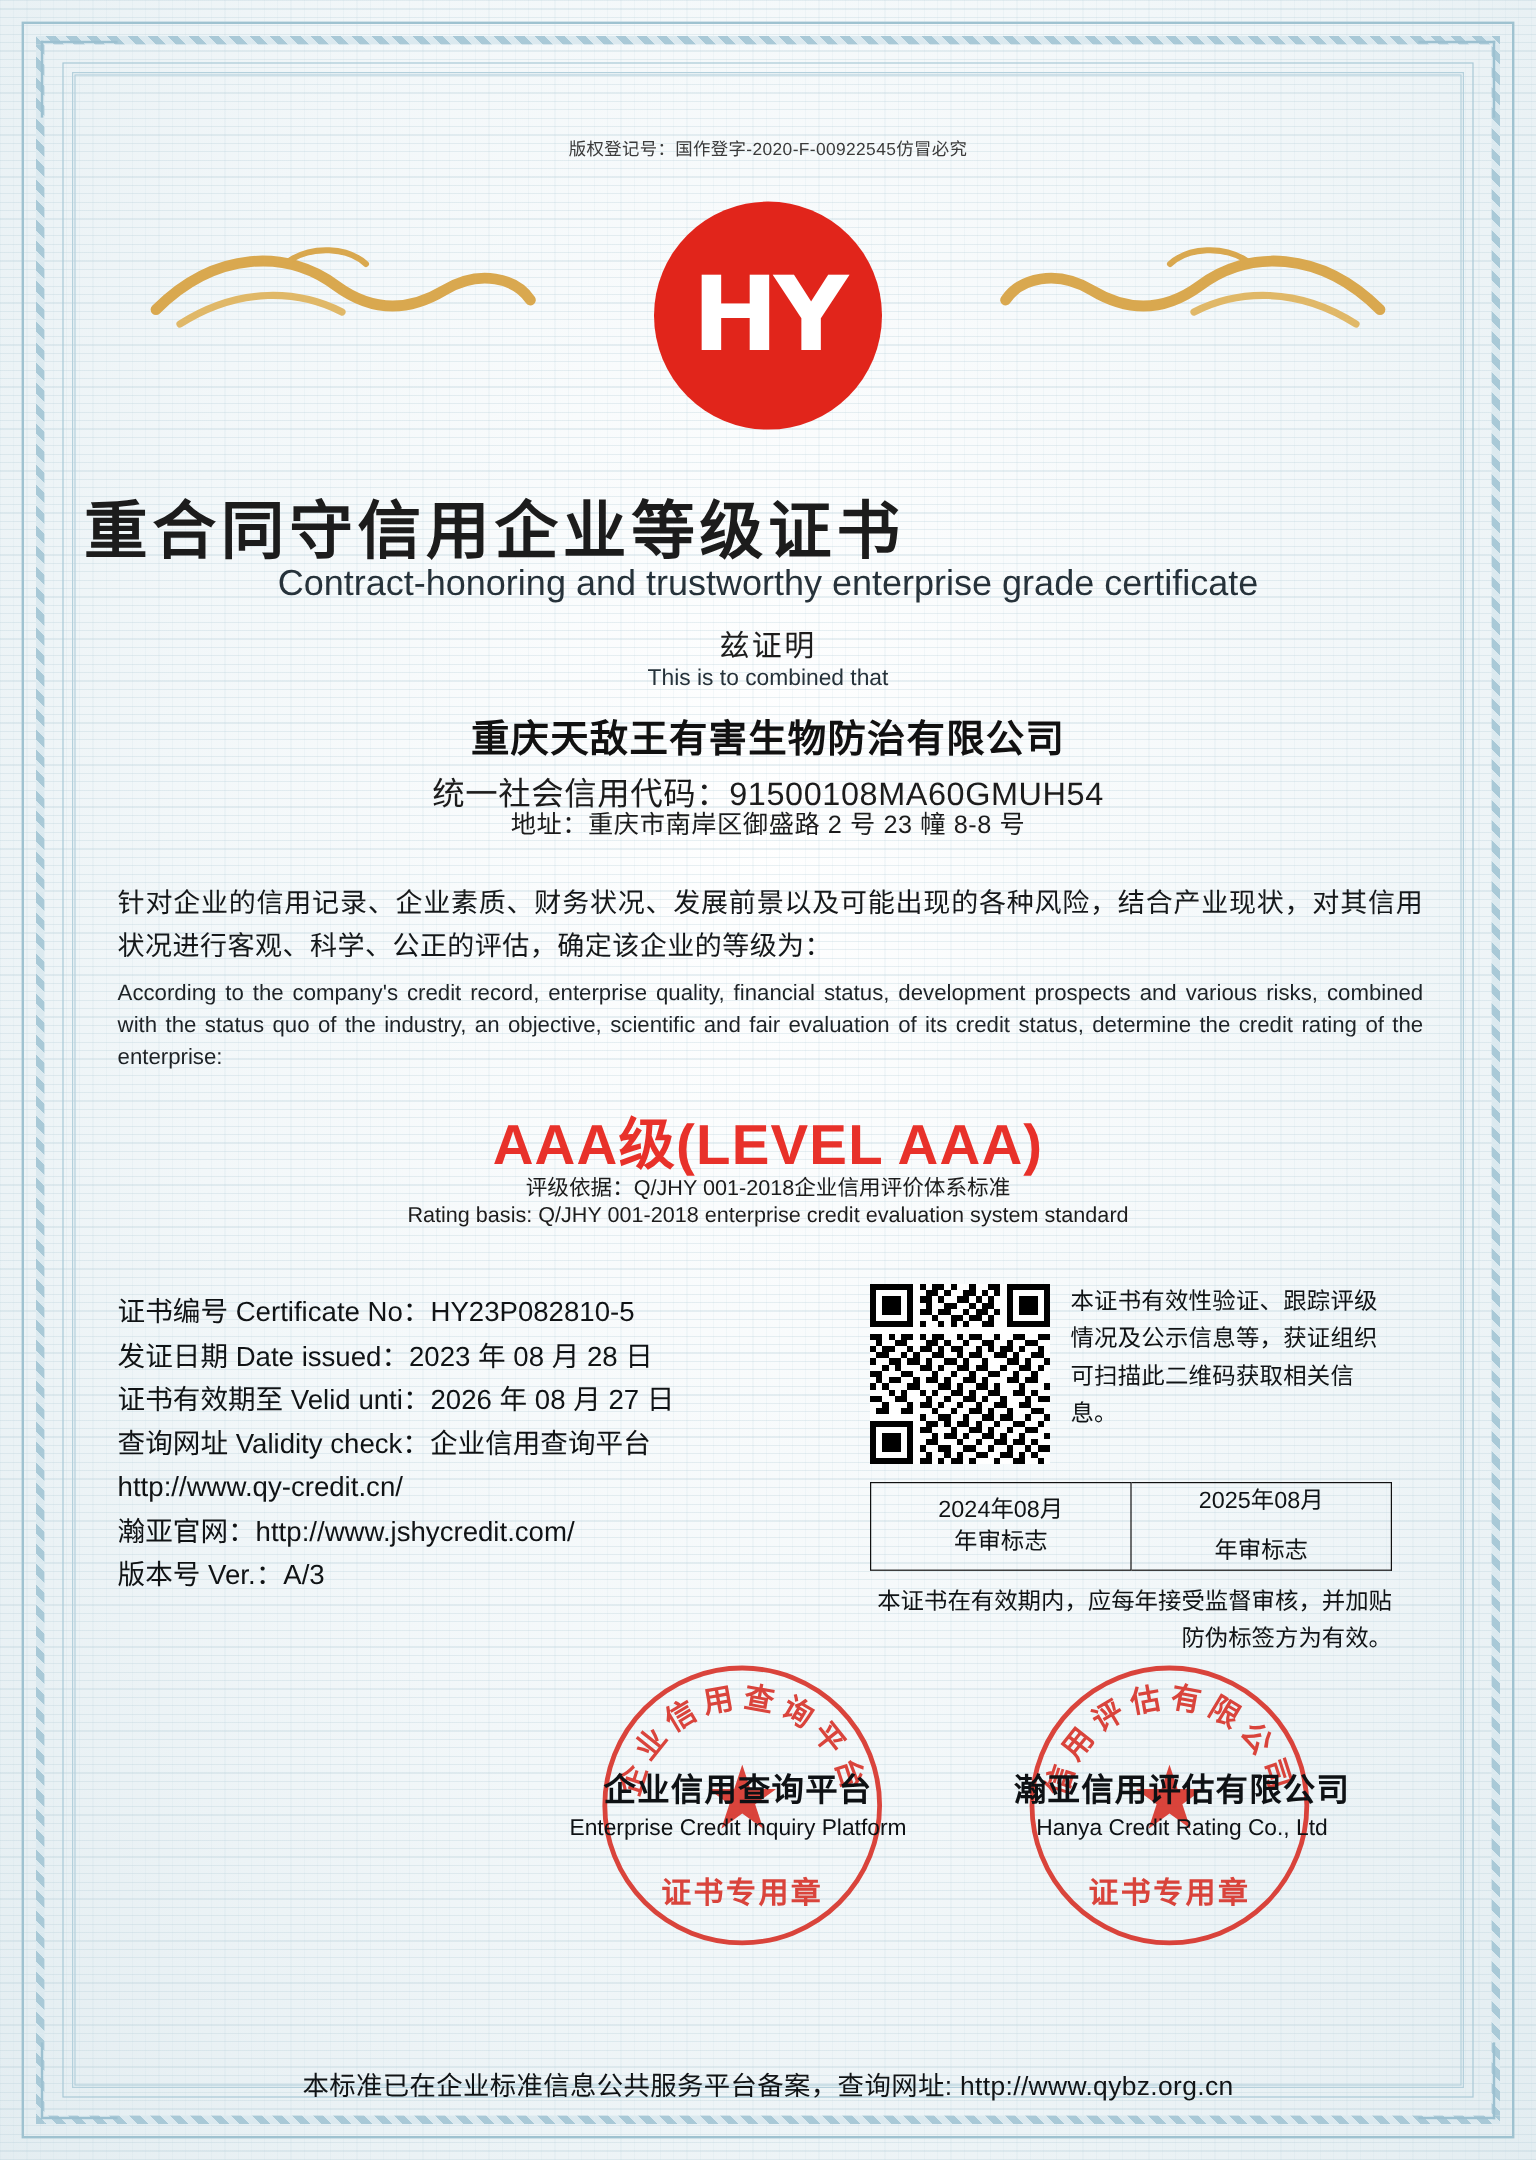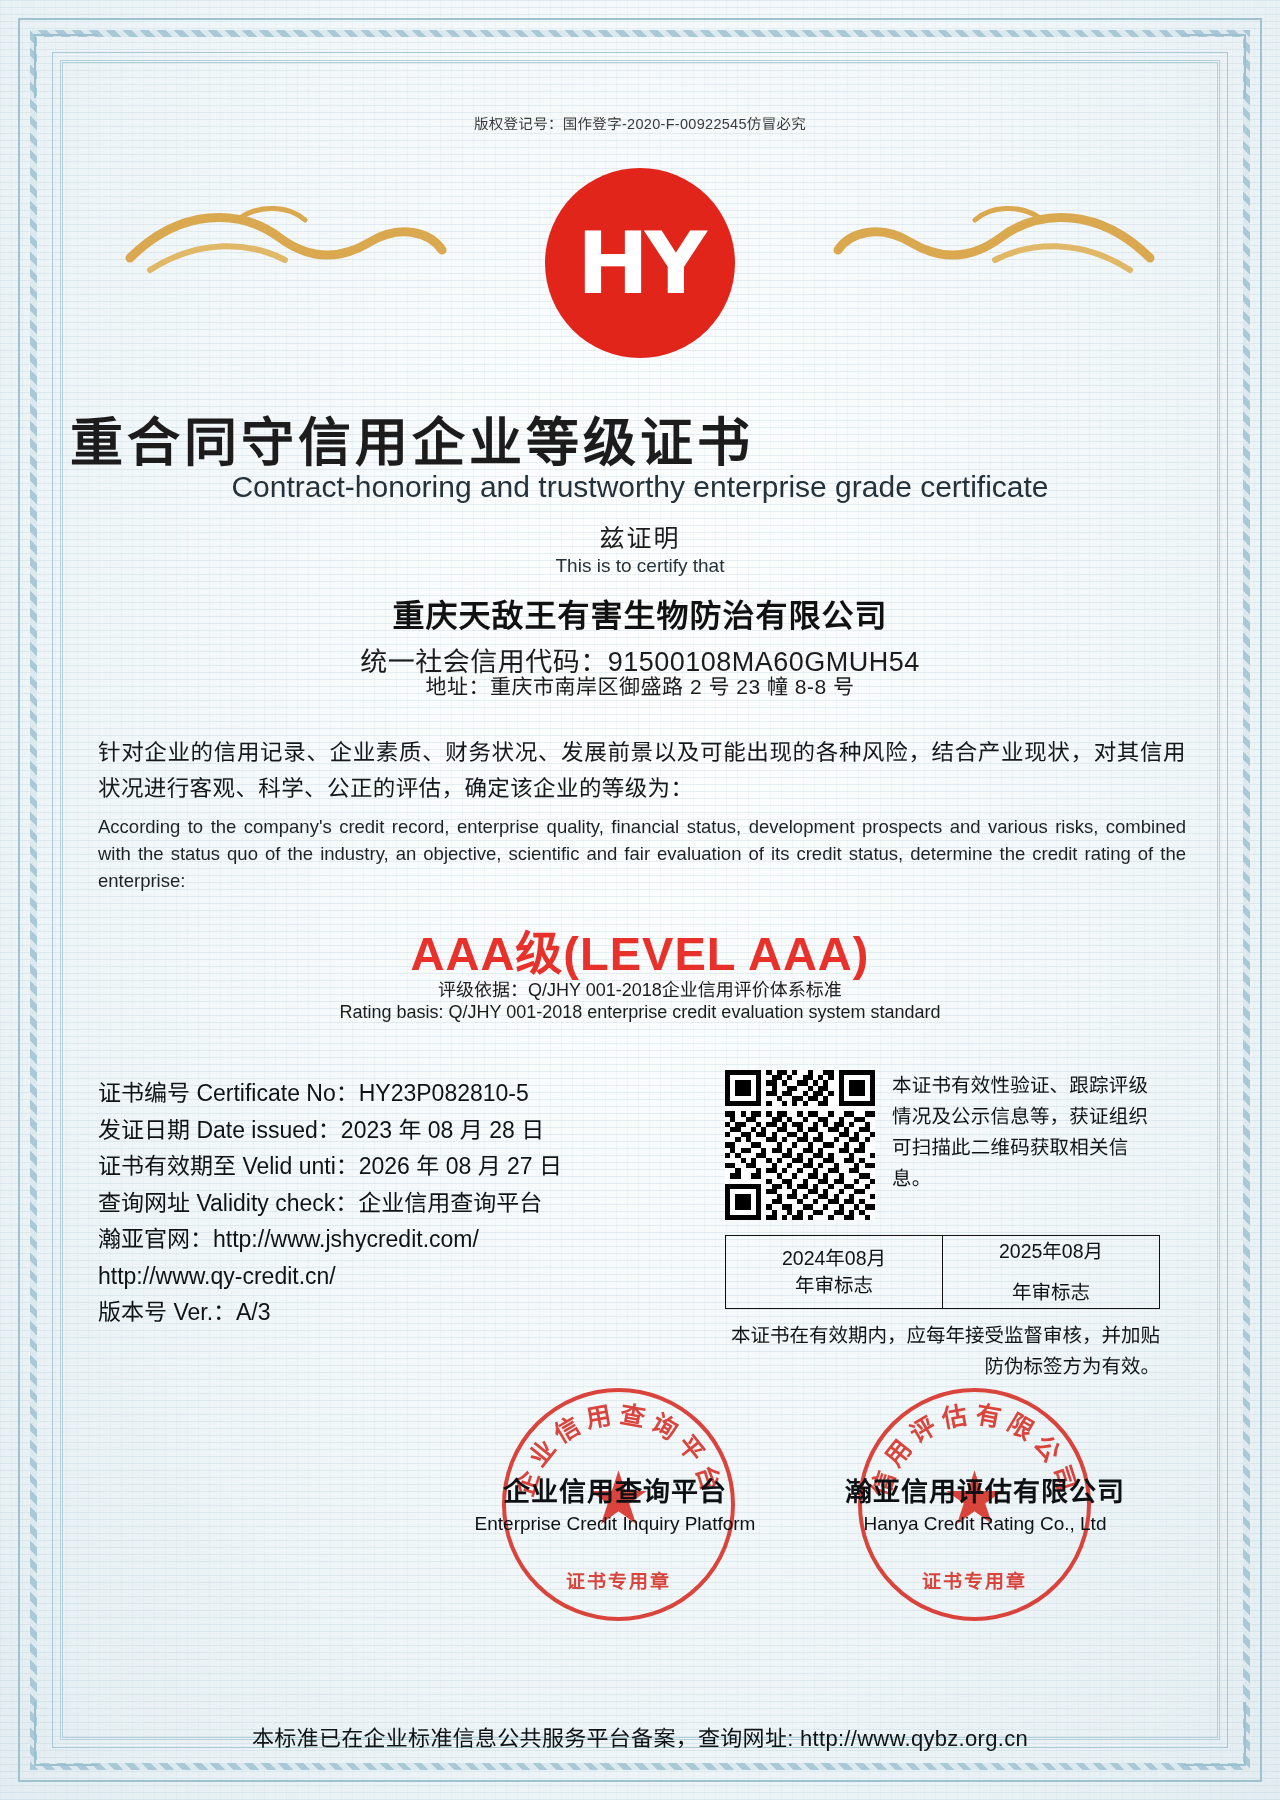"This is to certify that" div.certify-en { text: certify -> combined }
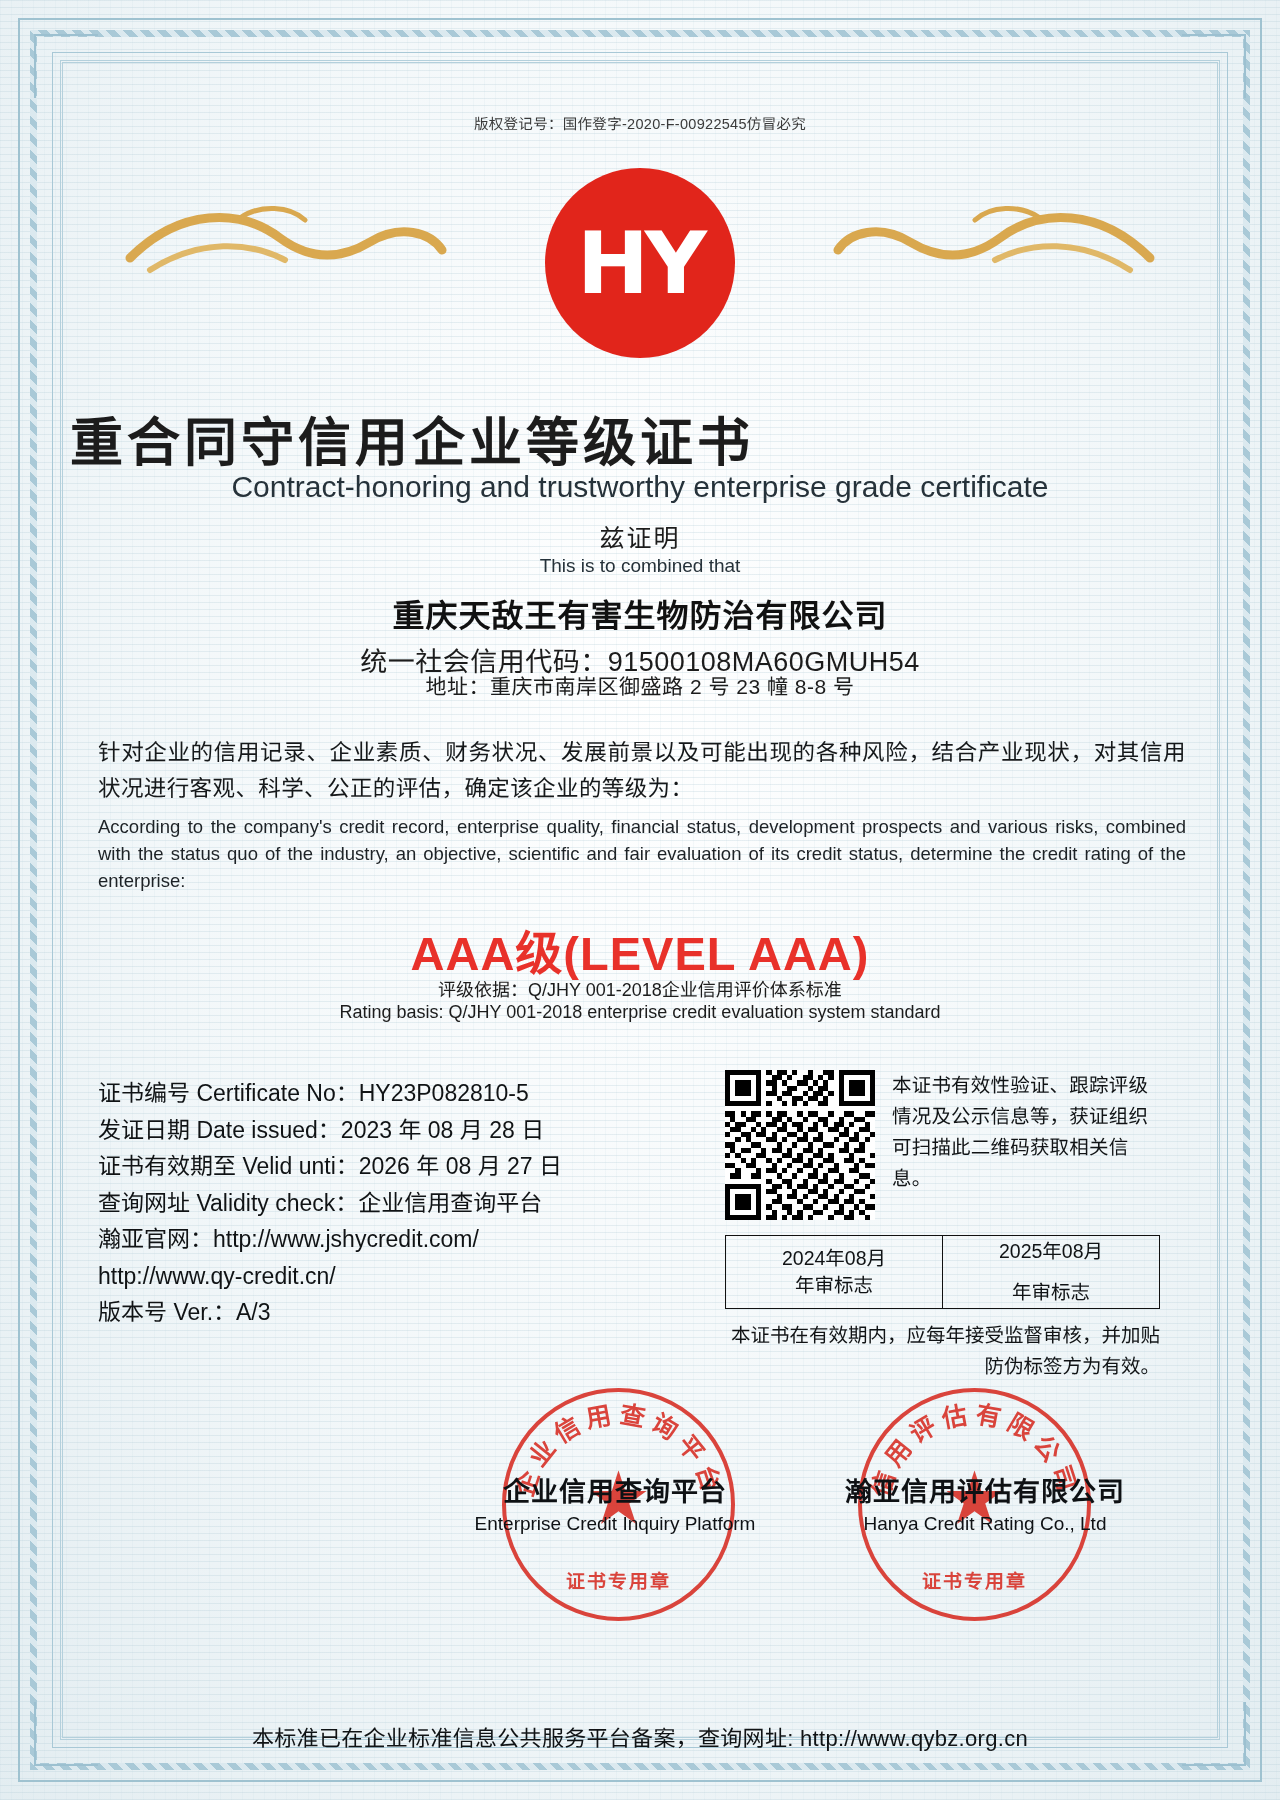"瀚亚官网：http://www.jshycredit.com/" div.row { order: before "http://www.qy-credit.cn/" -> after "http://www.qy-credit.cn/" }
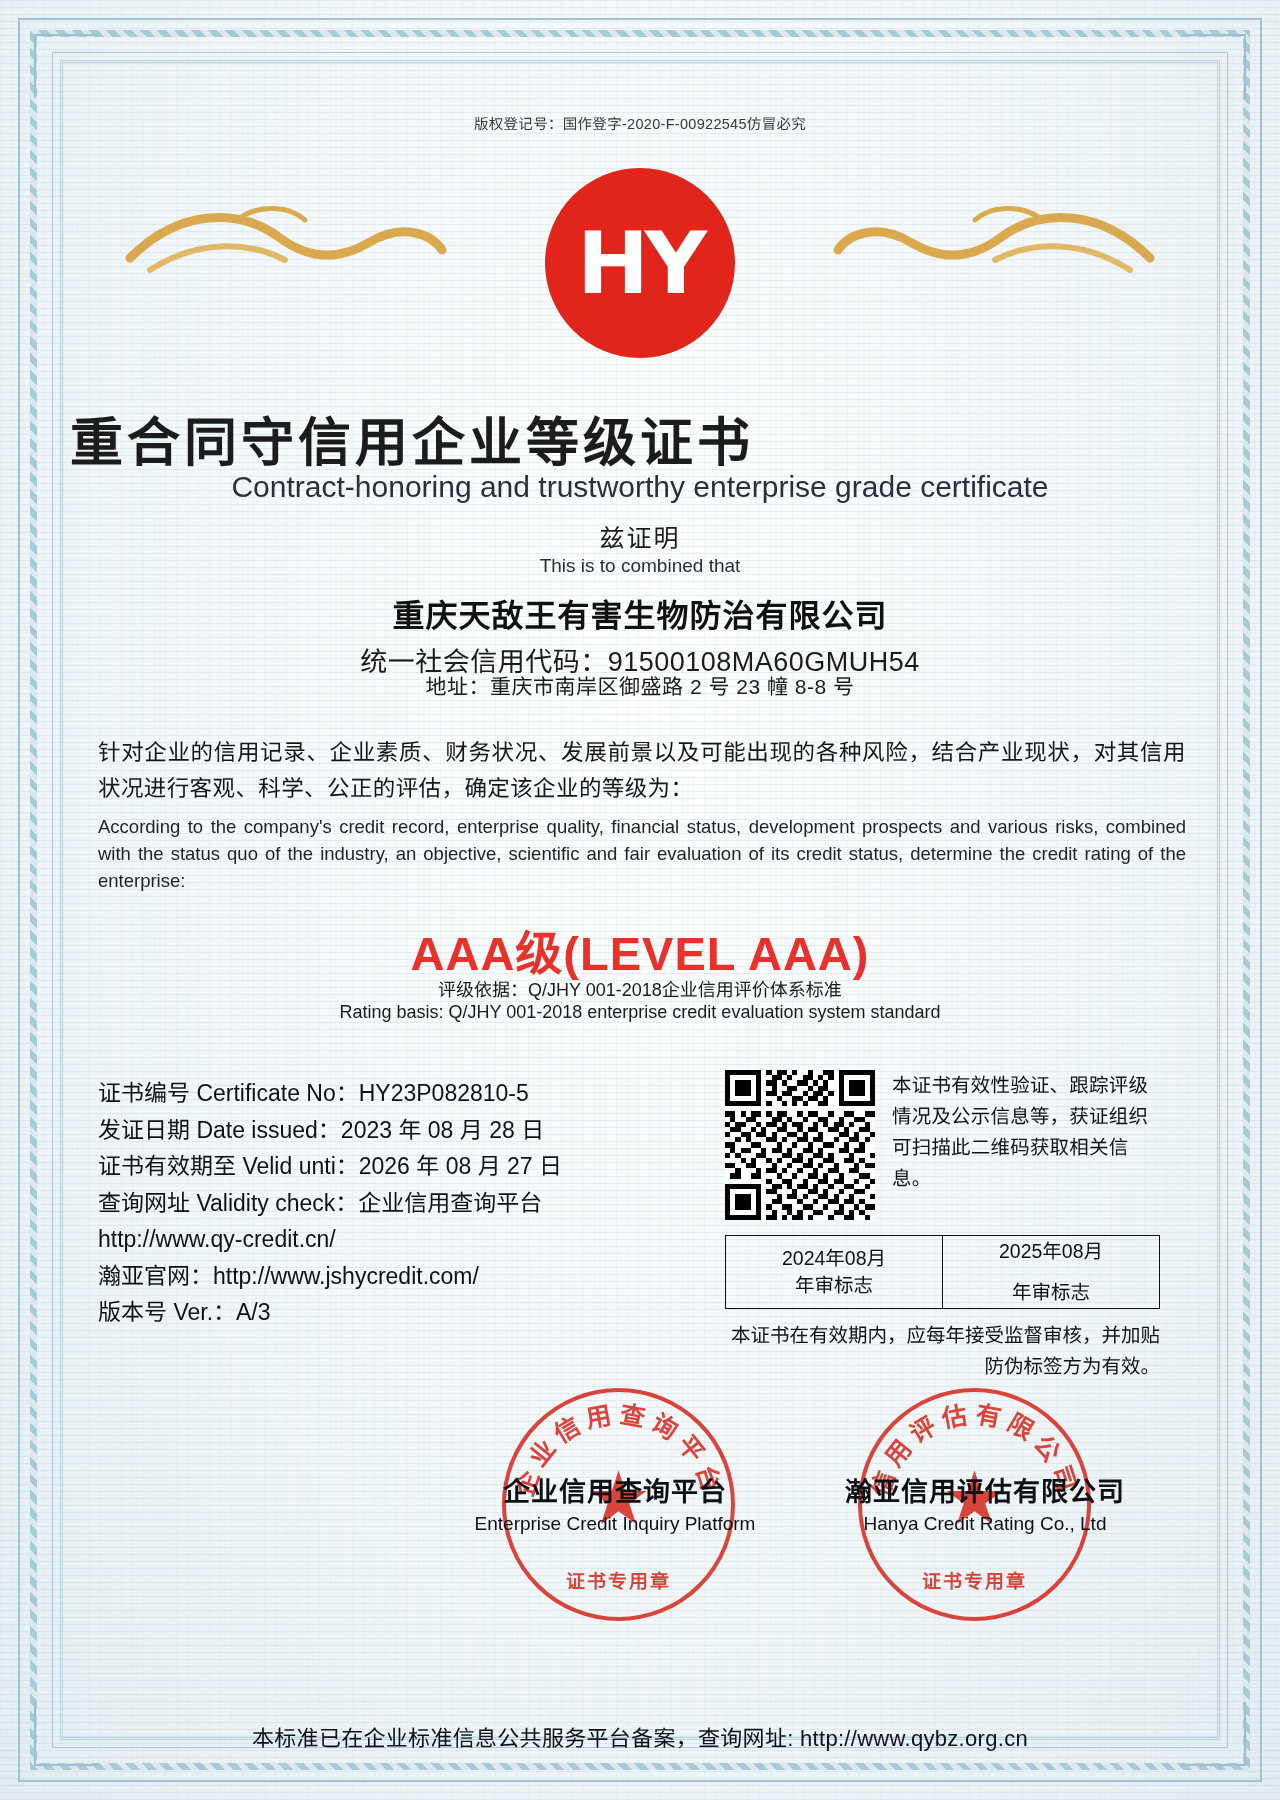"证书专用章" .seal .bottom-text { font-size: 19px -> 25px }
